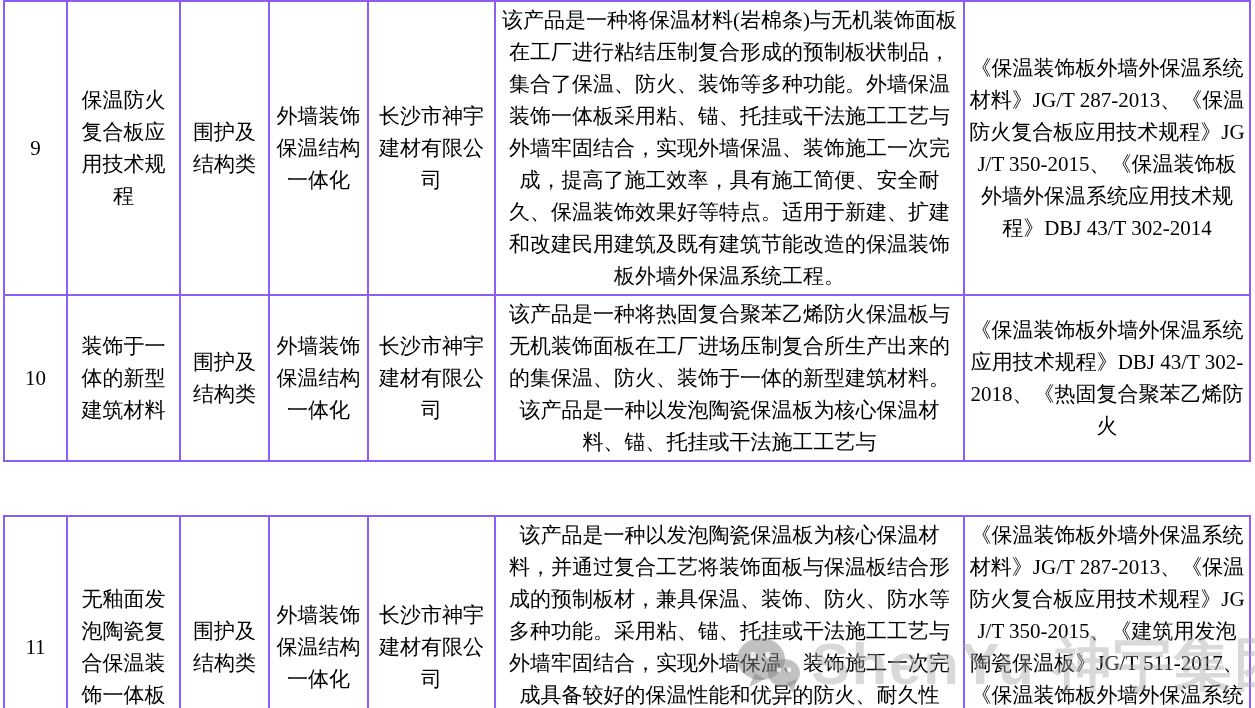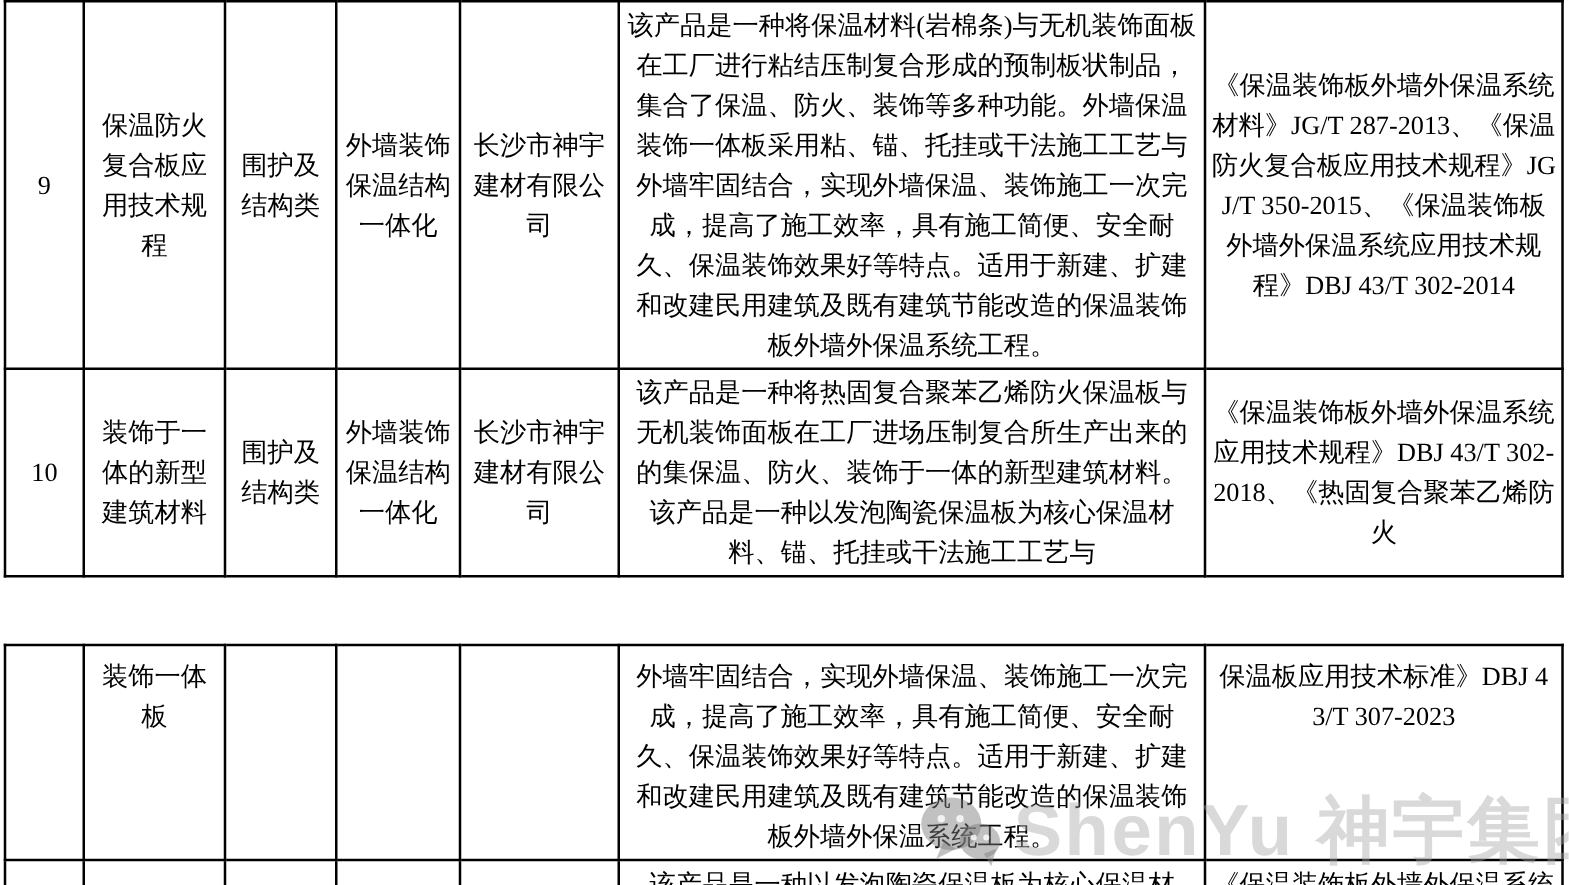"该产品是一种将保温材料(岩棉条)与无机装饰面板在工厂进行粘结压制复合形成的预制板" table.doc-table td { border: 2px solid #000000 -> 2px solid #8b5cf6 }
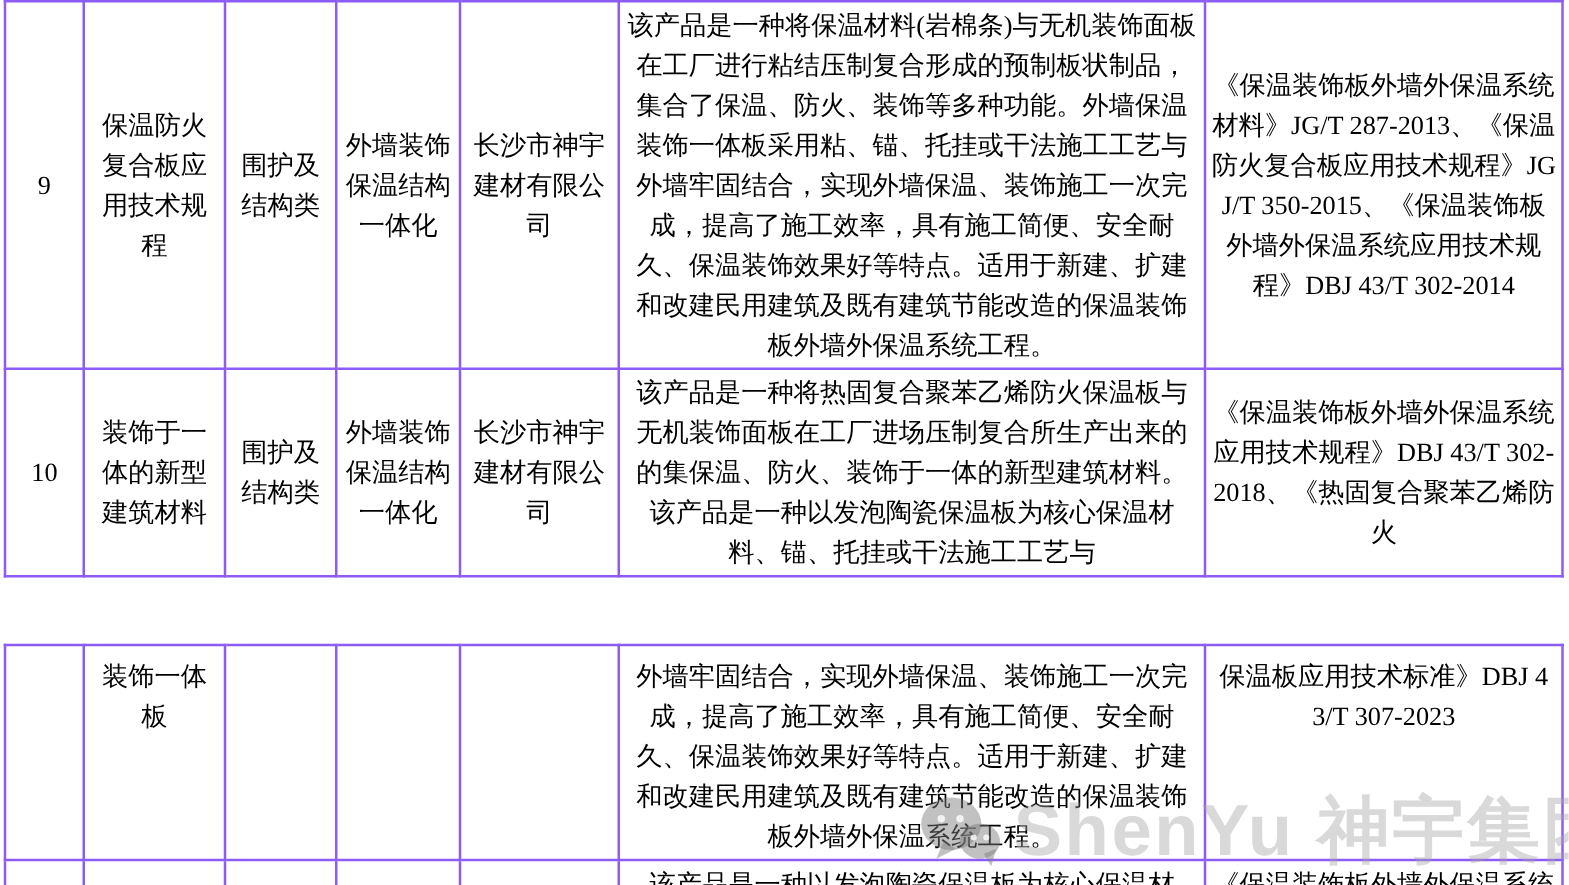"装饰一体板" tr.frag-top { html: <tr> <td></td> <td>装饰一体板</td> <td></td> <td></td> <td></td> <td>外墙牢固结合，实现外墙保温、装饰施工一次完成，提高了施工效率，具有施工简便、安全耐久、保温装饰效果好等特点。适用于新建、扩建和改建民用建筑及既有建筑节能改造的保温装饰板外墙外保温系统工程。</td> <td>保温板应用技术标准》DBJ 43/T 307-2023</td> </tr> -> none }
